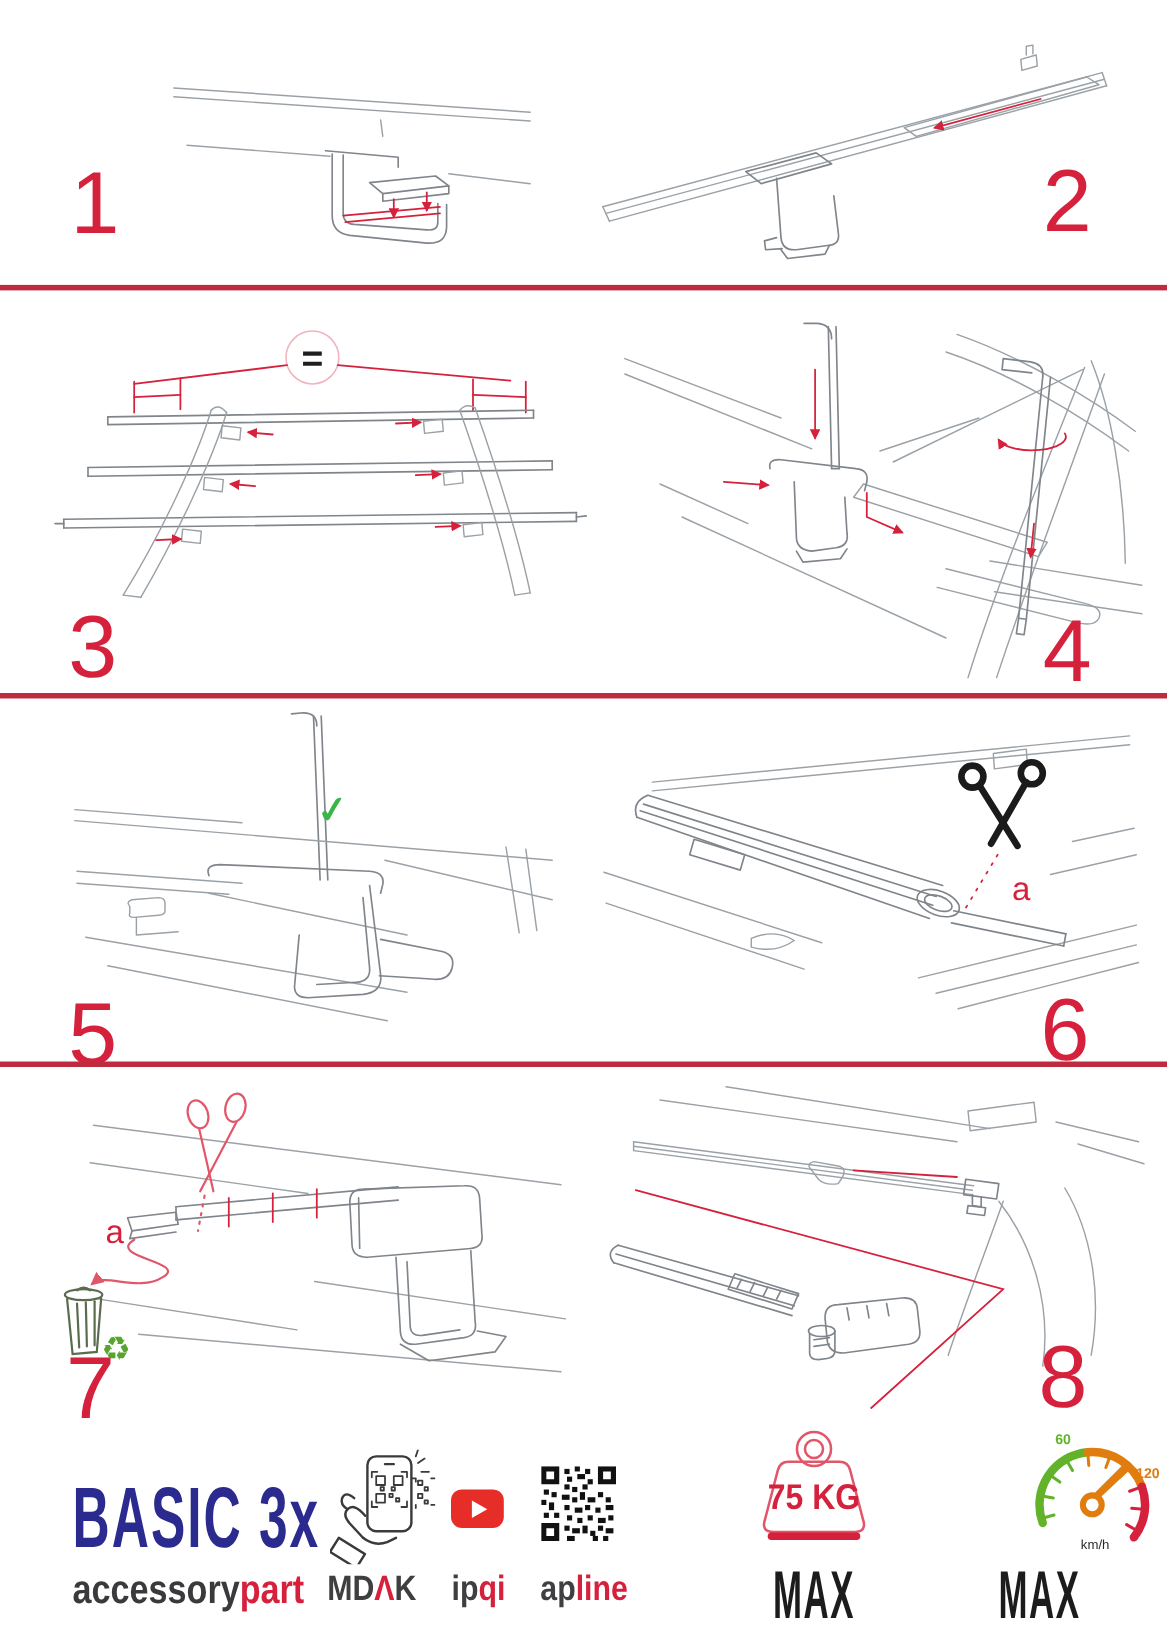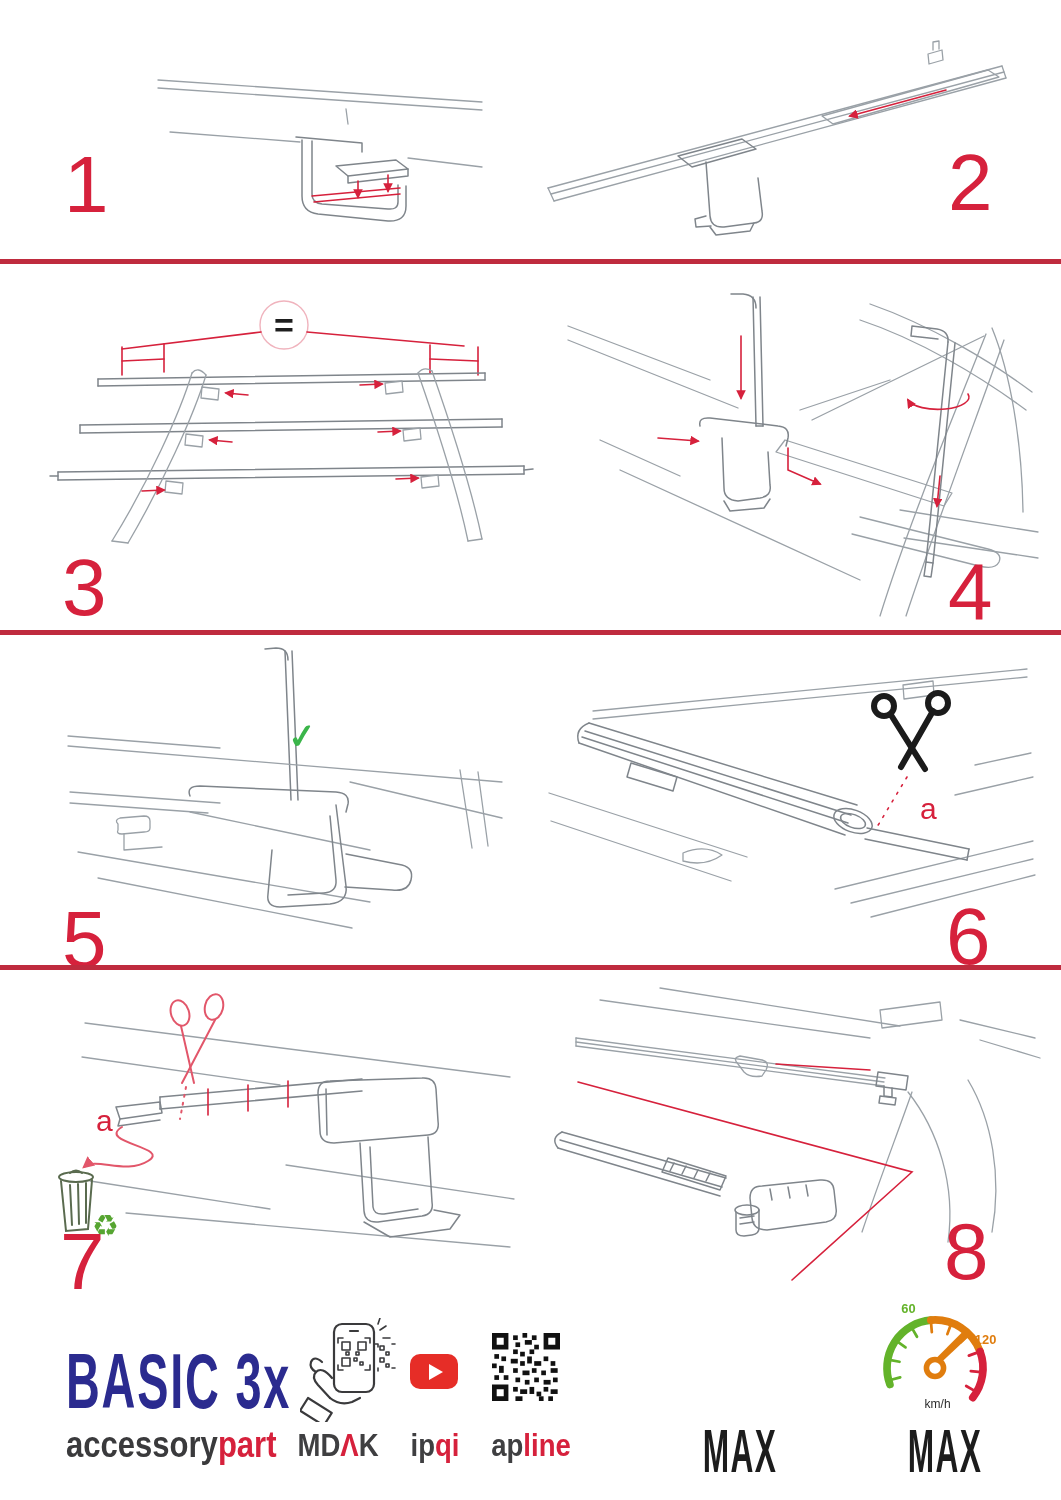"60" div.illus { left: 868px -> 926px }
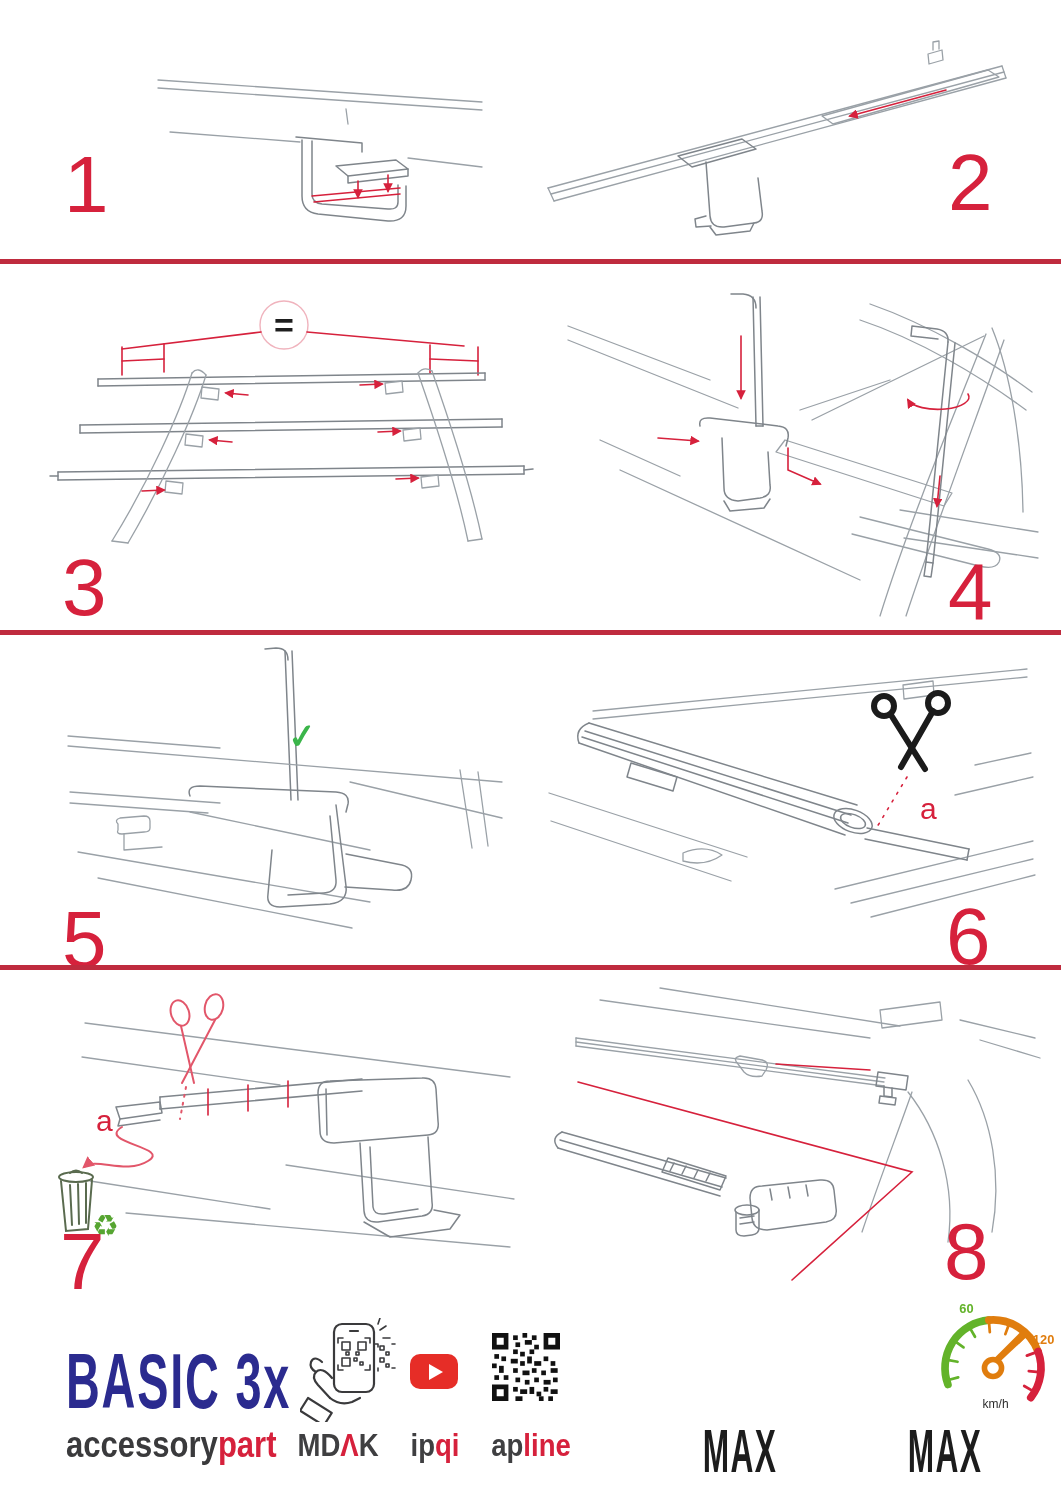"75 KG" div.illus { html: none -> <div> <svg> <g> <circle></circle> <circle></circle> <path></path> </g> <path></path> <text>75 KG</text> </svg> </div> }
